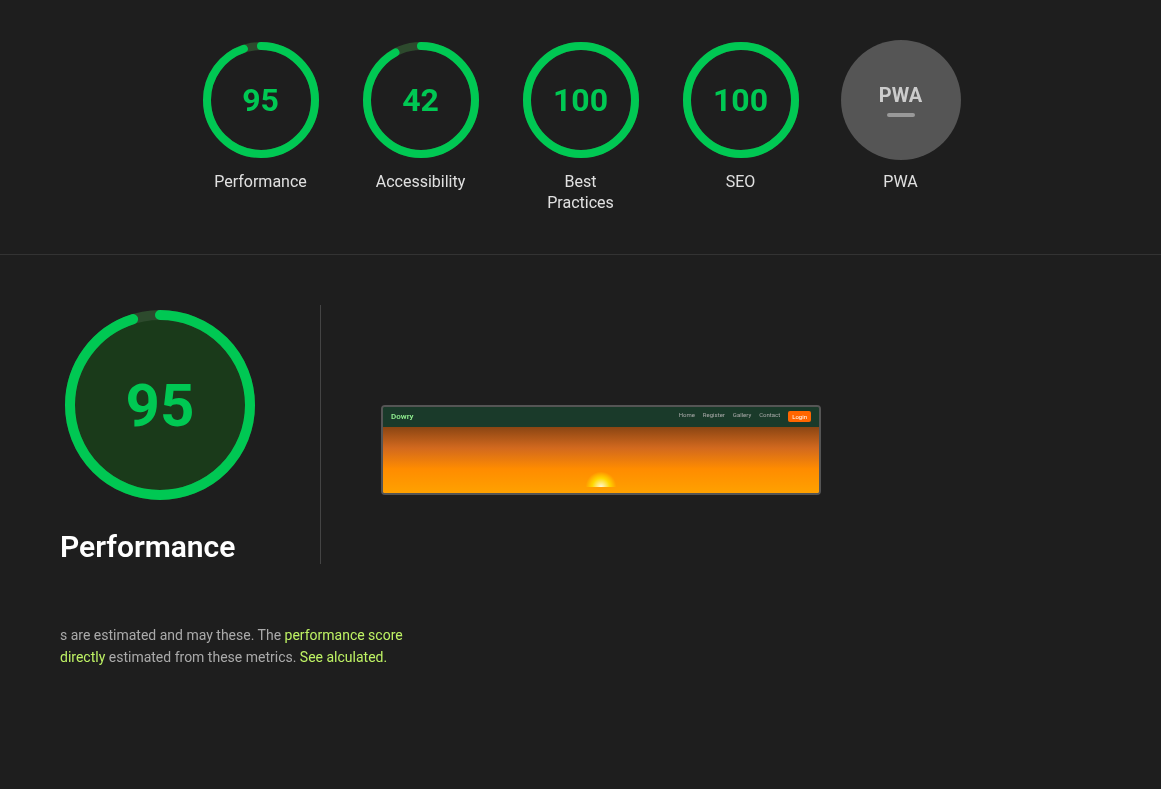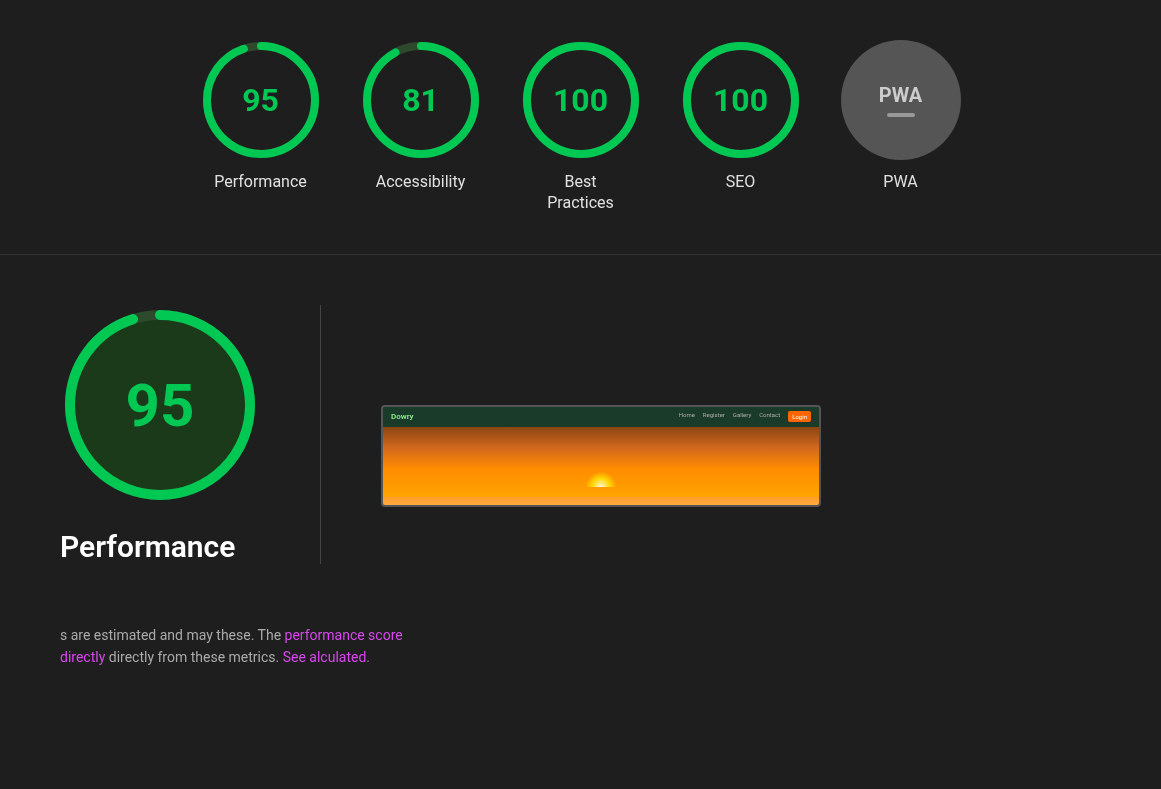"81" span.gauge-number { text: 81 -> 42 }
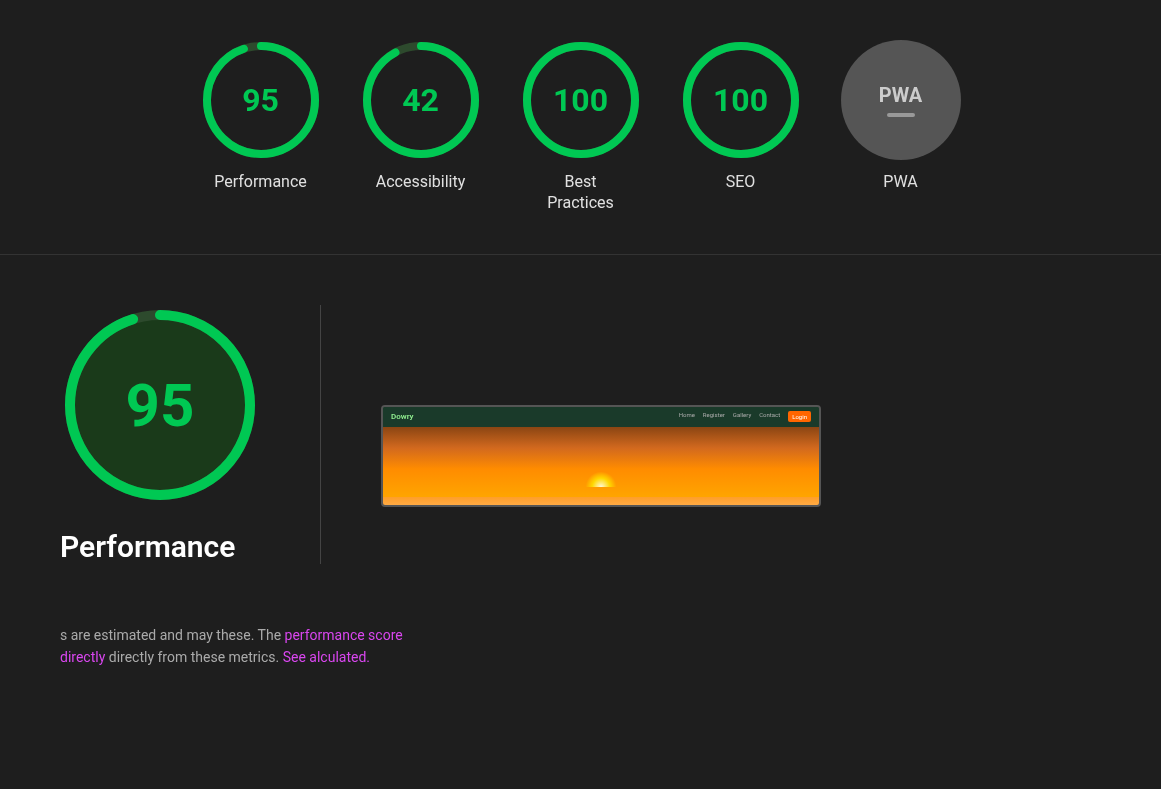"Dowry" .website-thumbnail { height: 102px -> 90px }
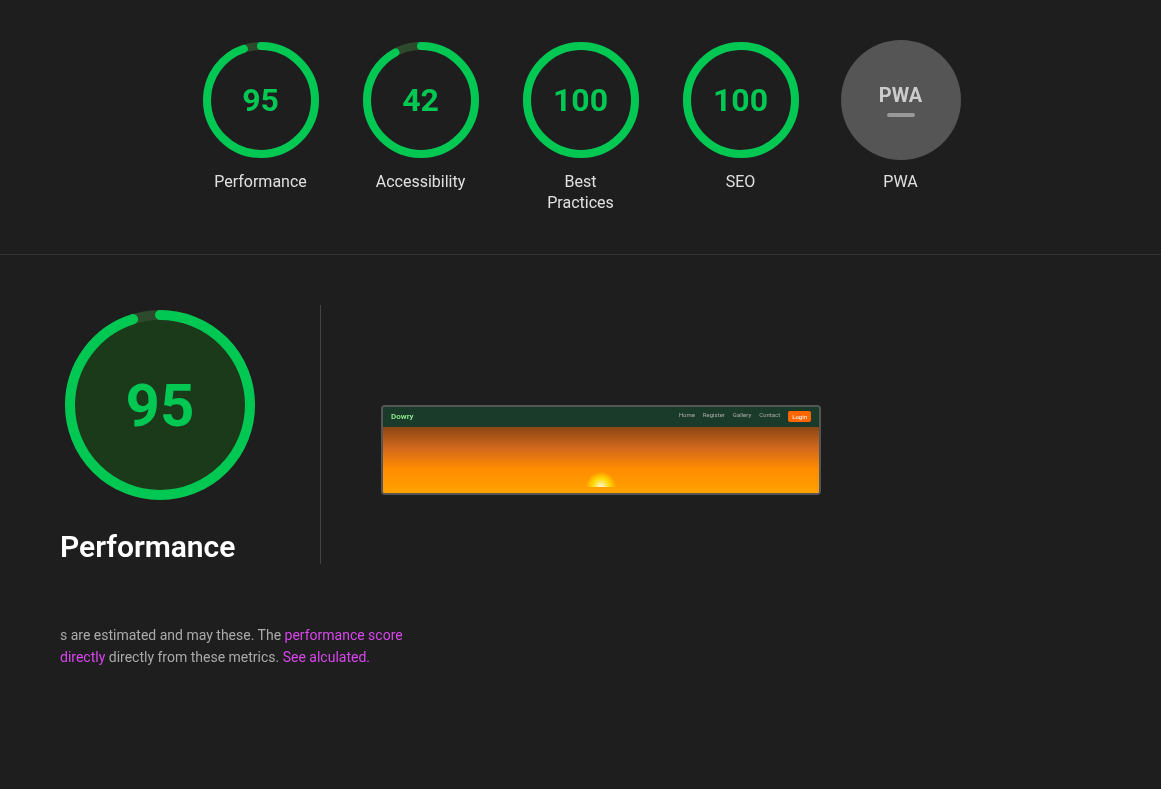"performance score" .bottom-text a { color: #d946ef -> #bef264 }
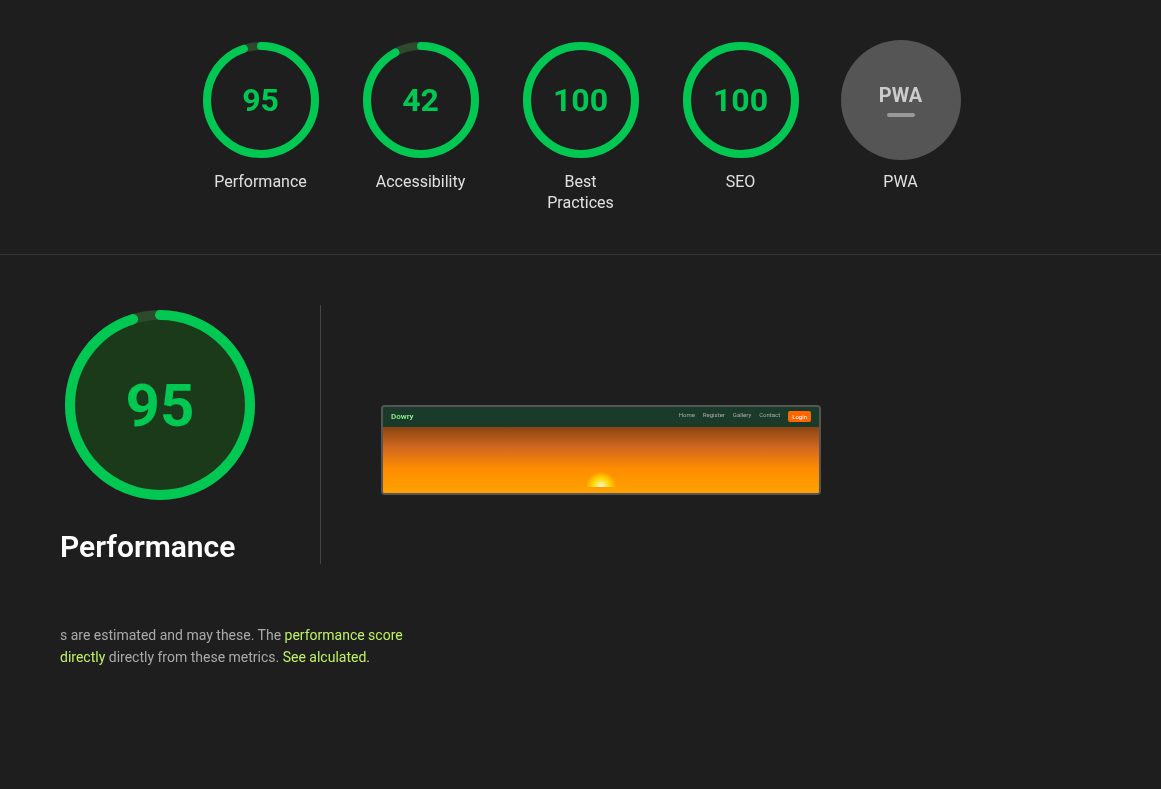"directly from these metrics." span { text: directly -> estimated }
